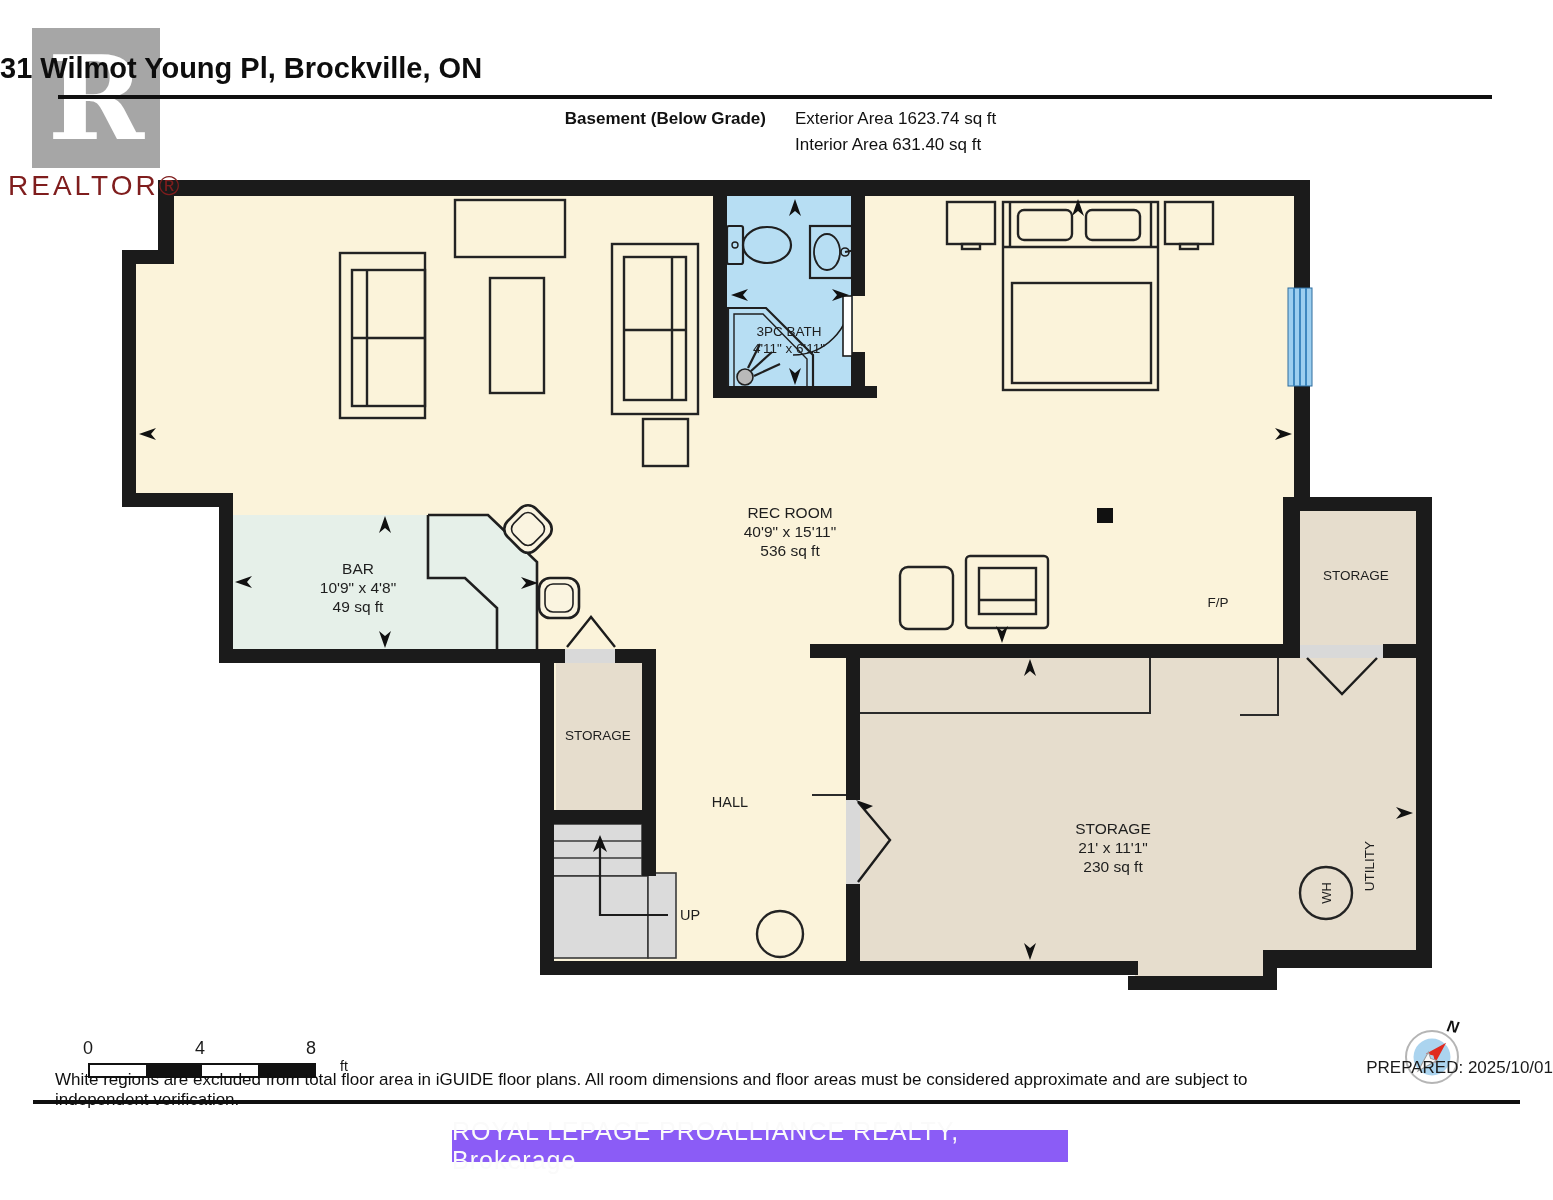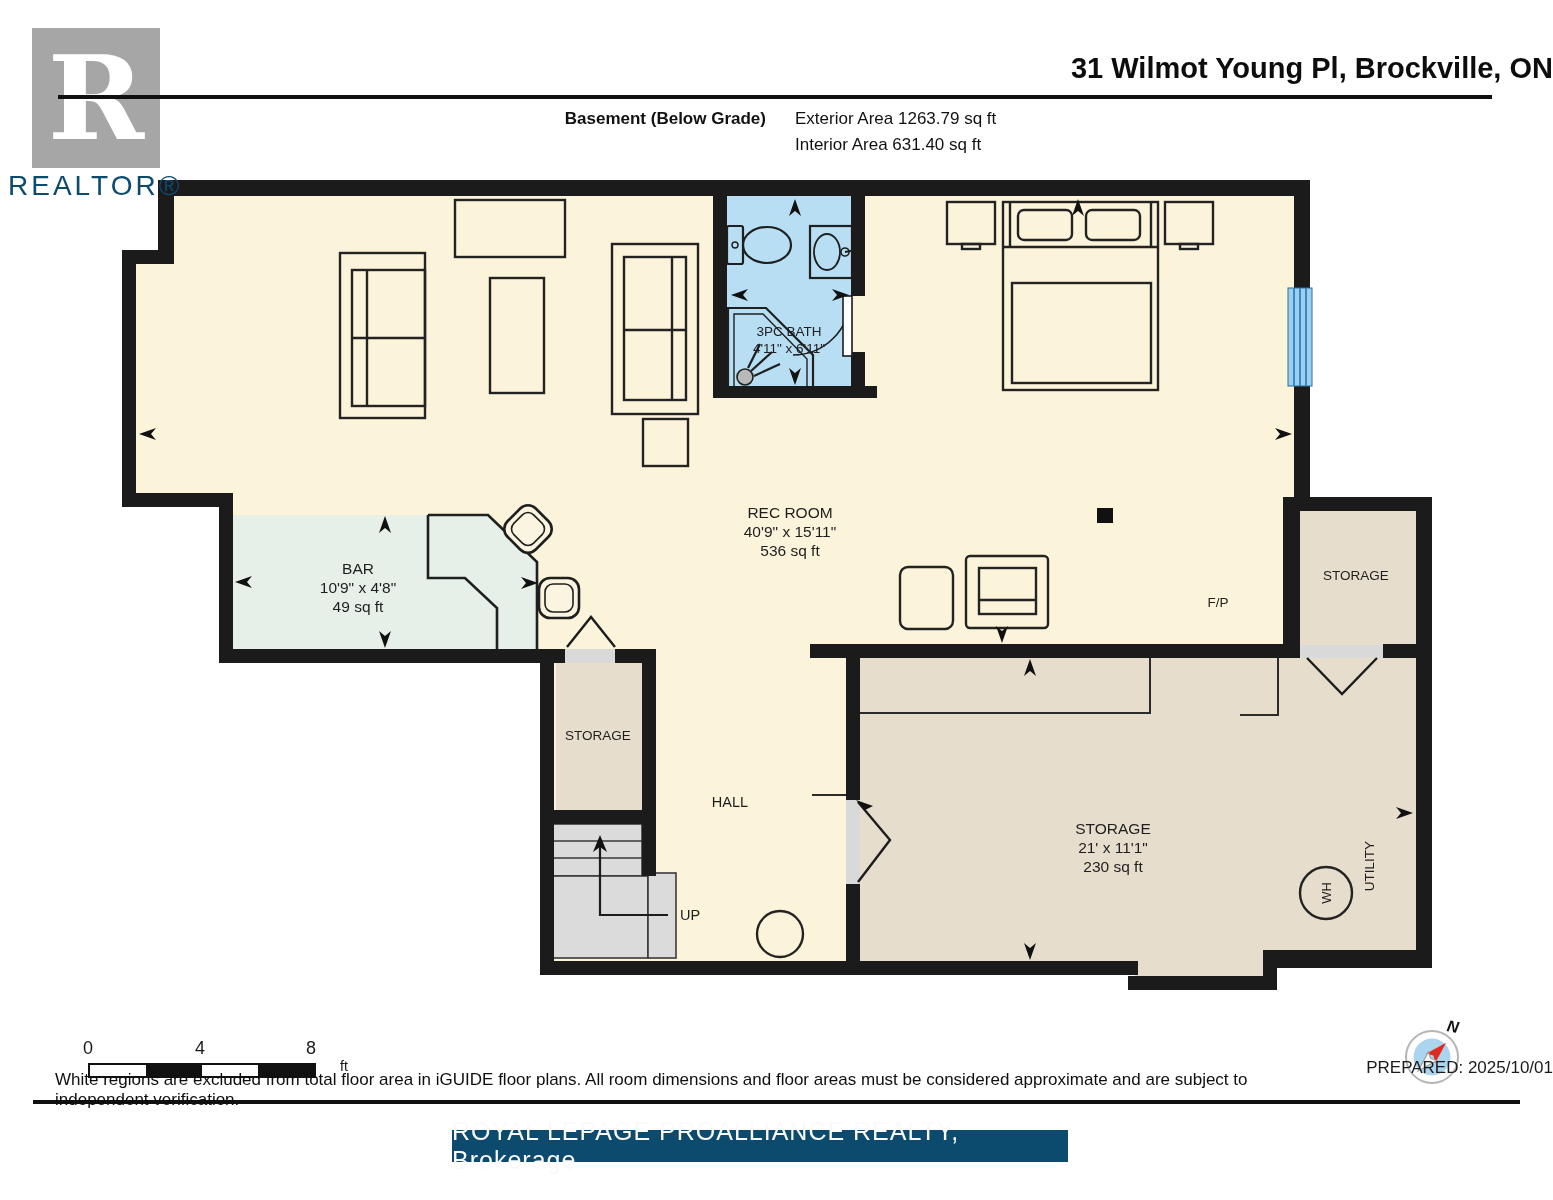"31 Wilmot Young Pl, Brockville," .title { text-align: right -> left }
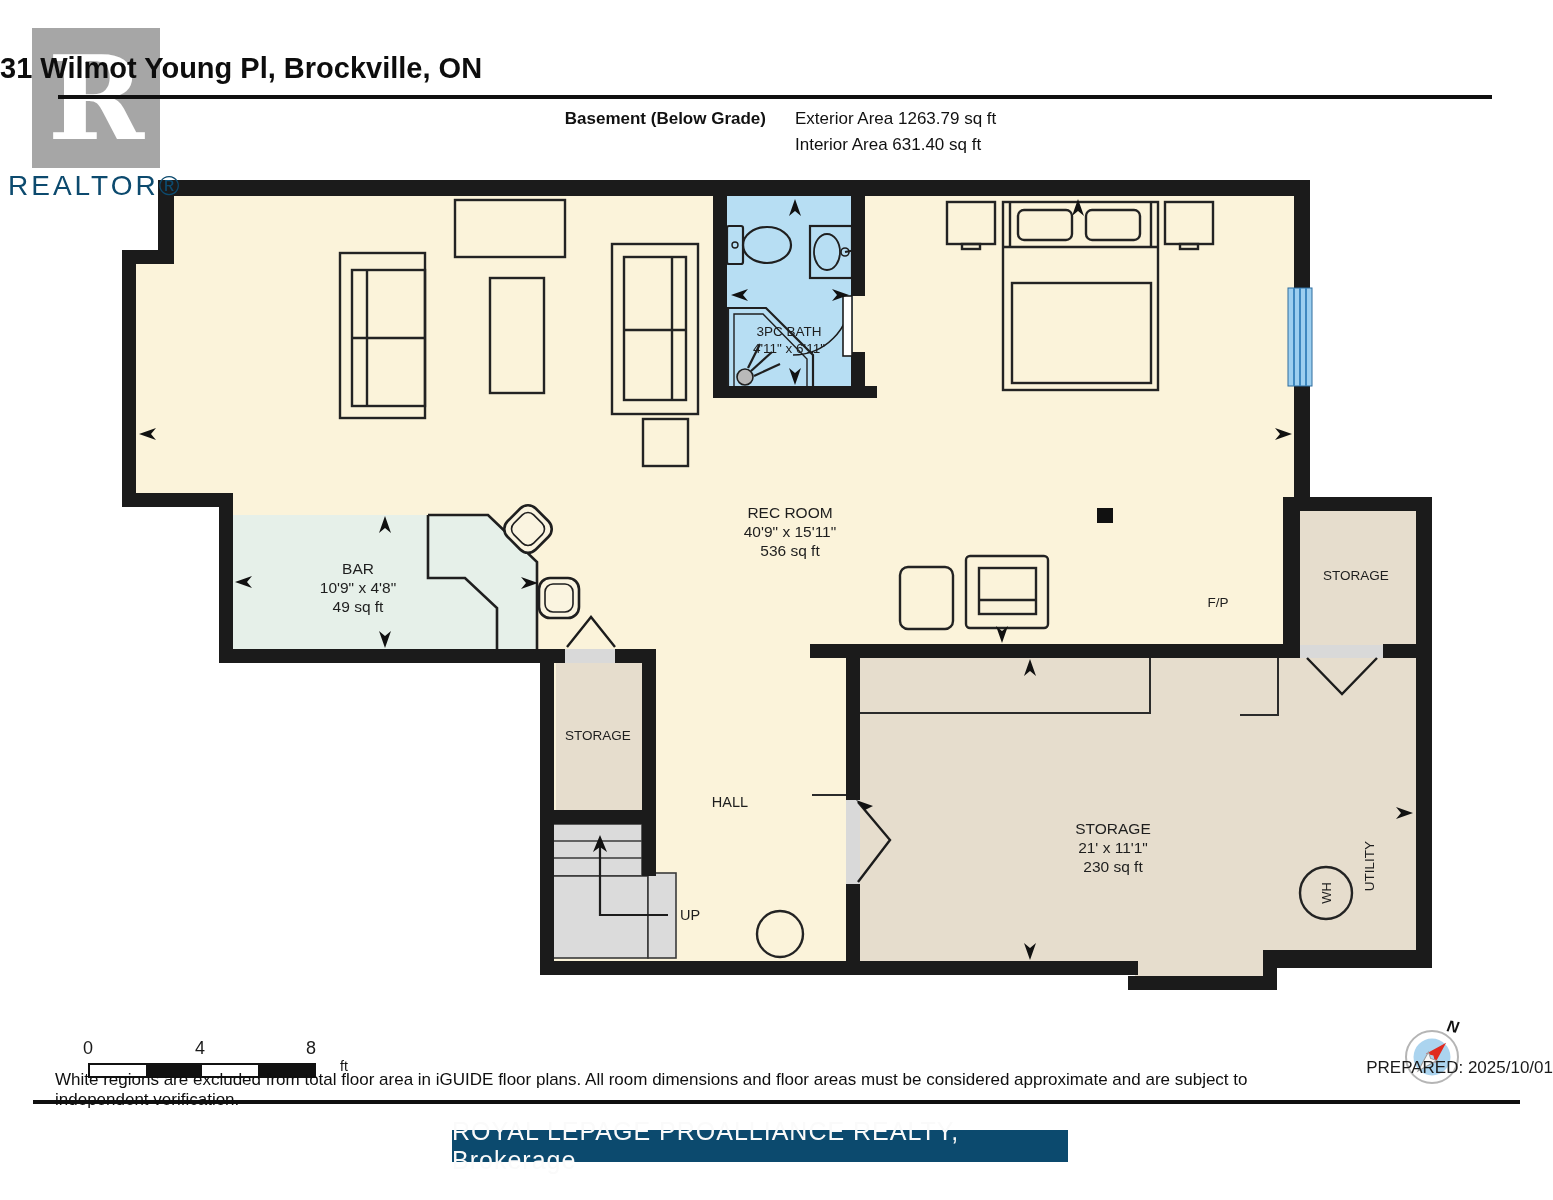"Exterior Area 1263.79 sq ft" div.abs { text: 1263.79 -> 1623.74 }
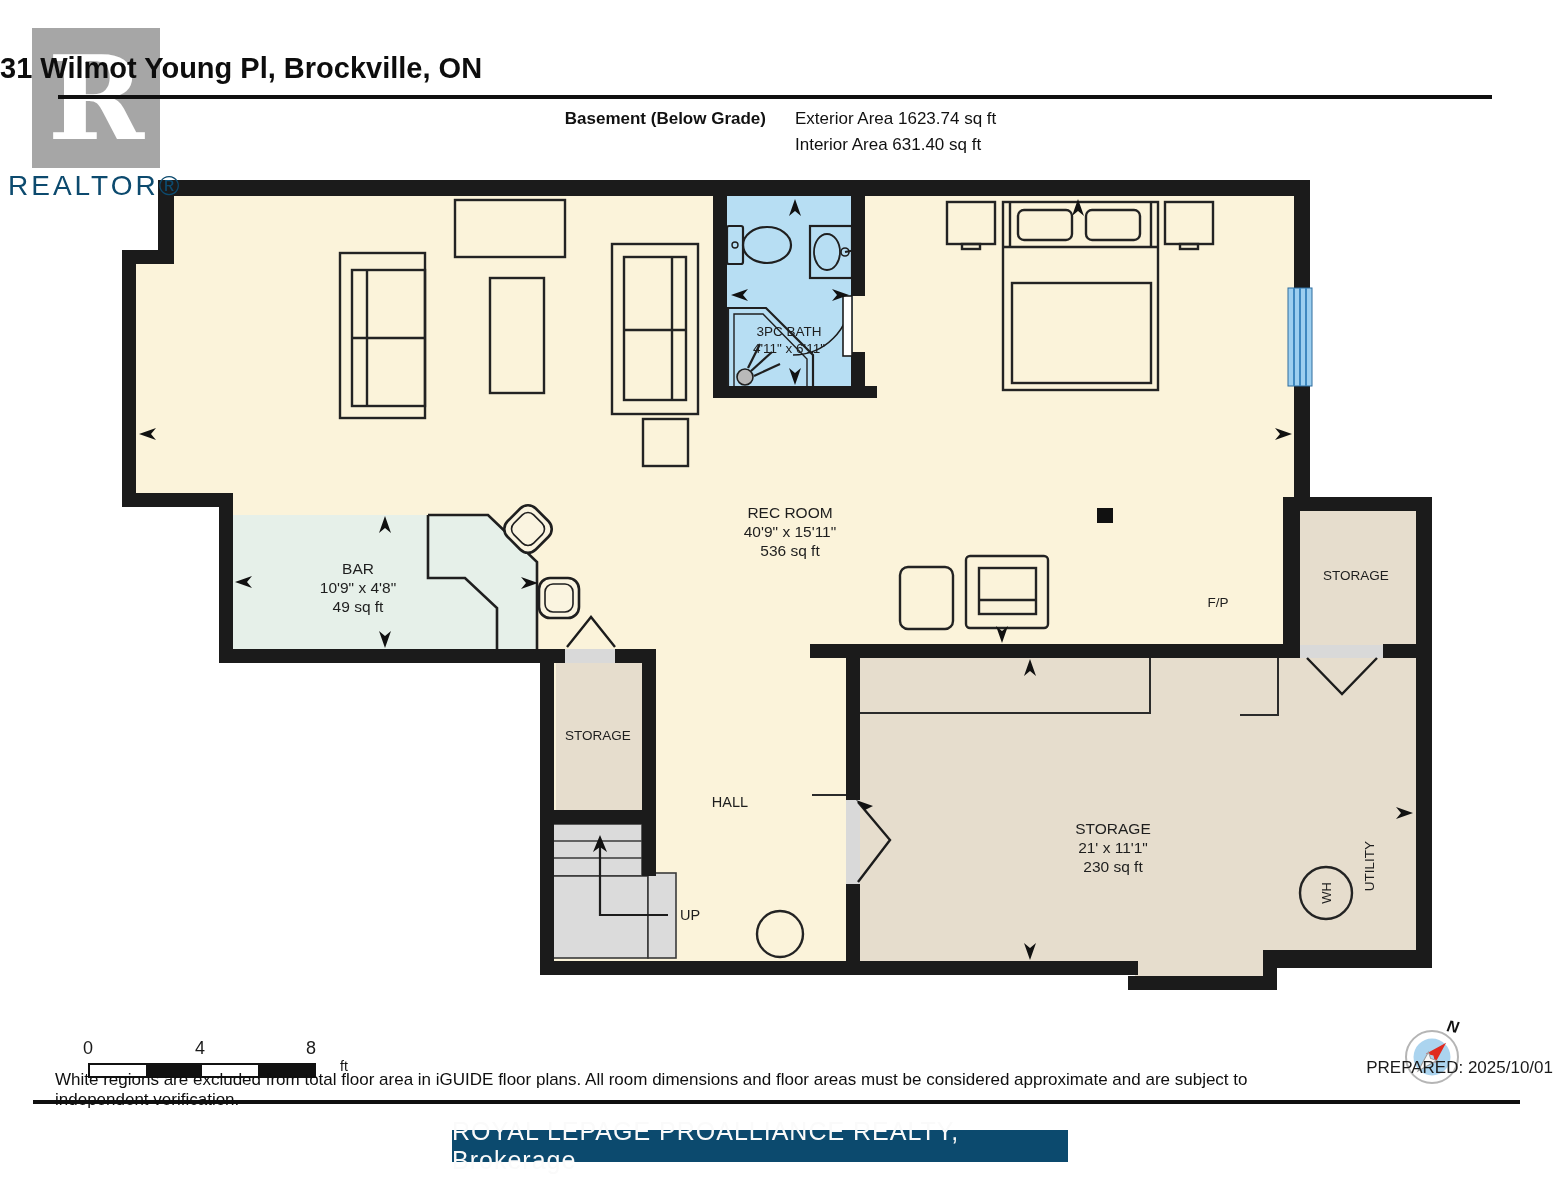"REALTOR®" .brand { color: #0c4a6e -> #7f1d1d }
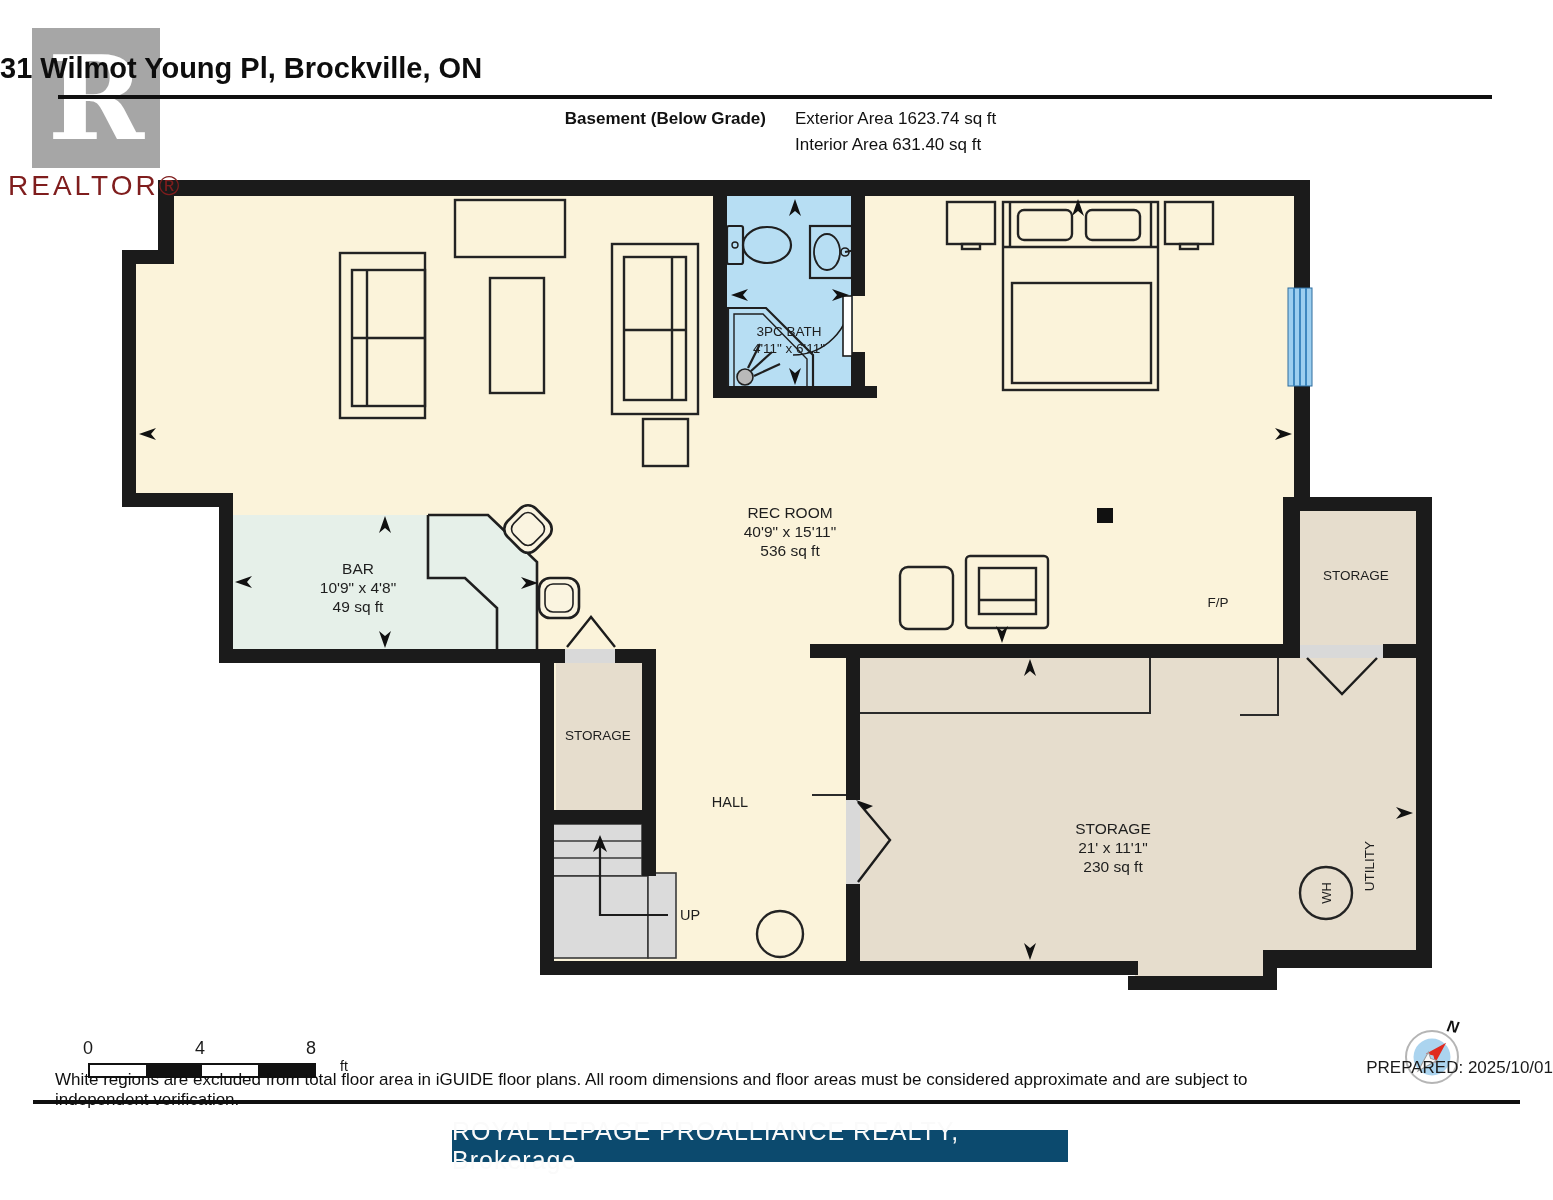"ROYAL LEPAGE PROALLIANCE REALTY," .watermark { background: #0c4a6e -> #8b5cf6 }
